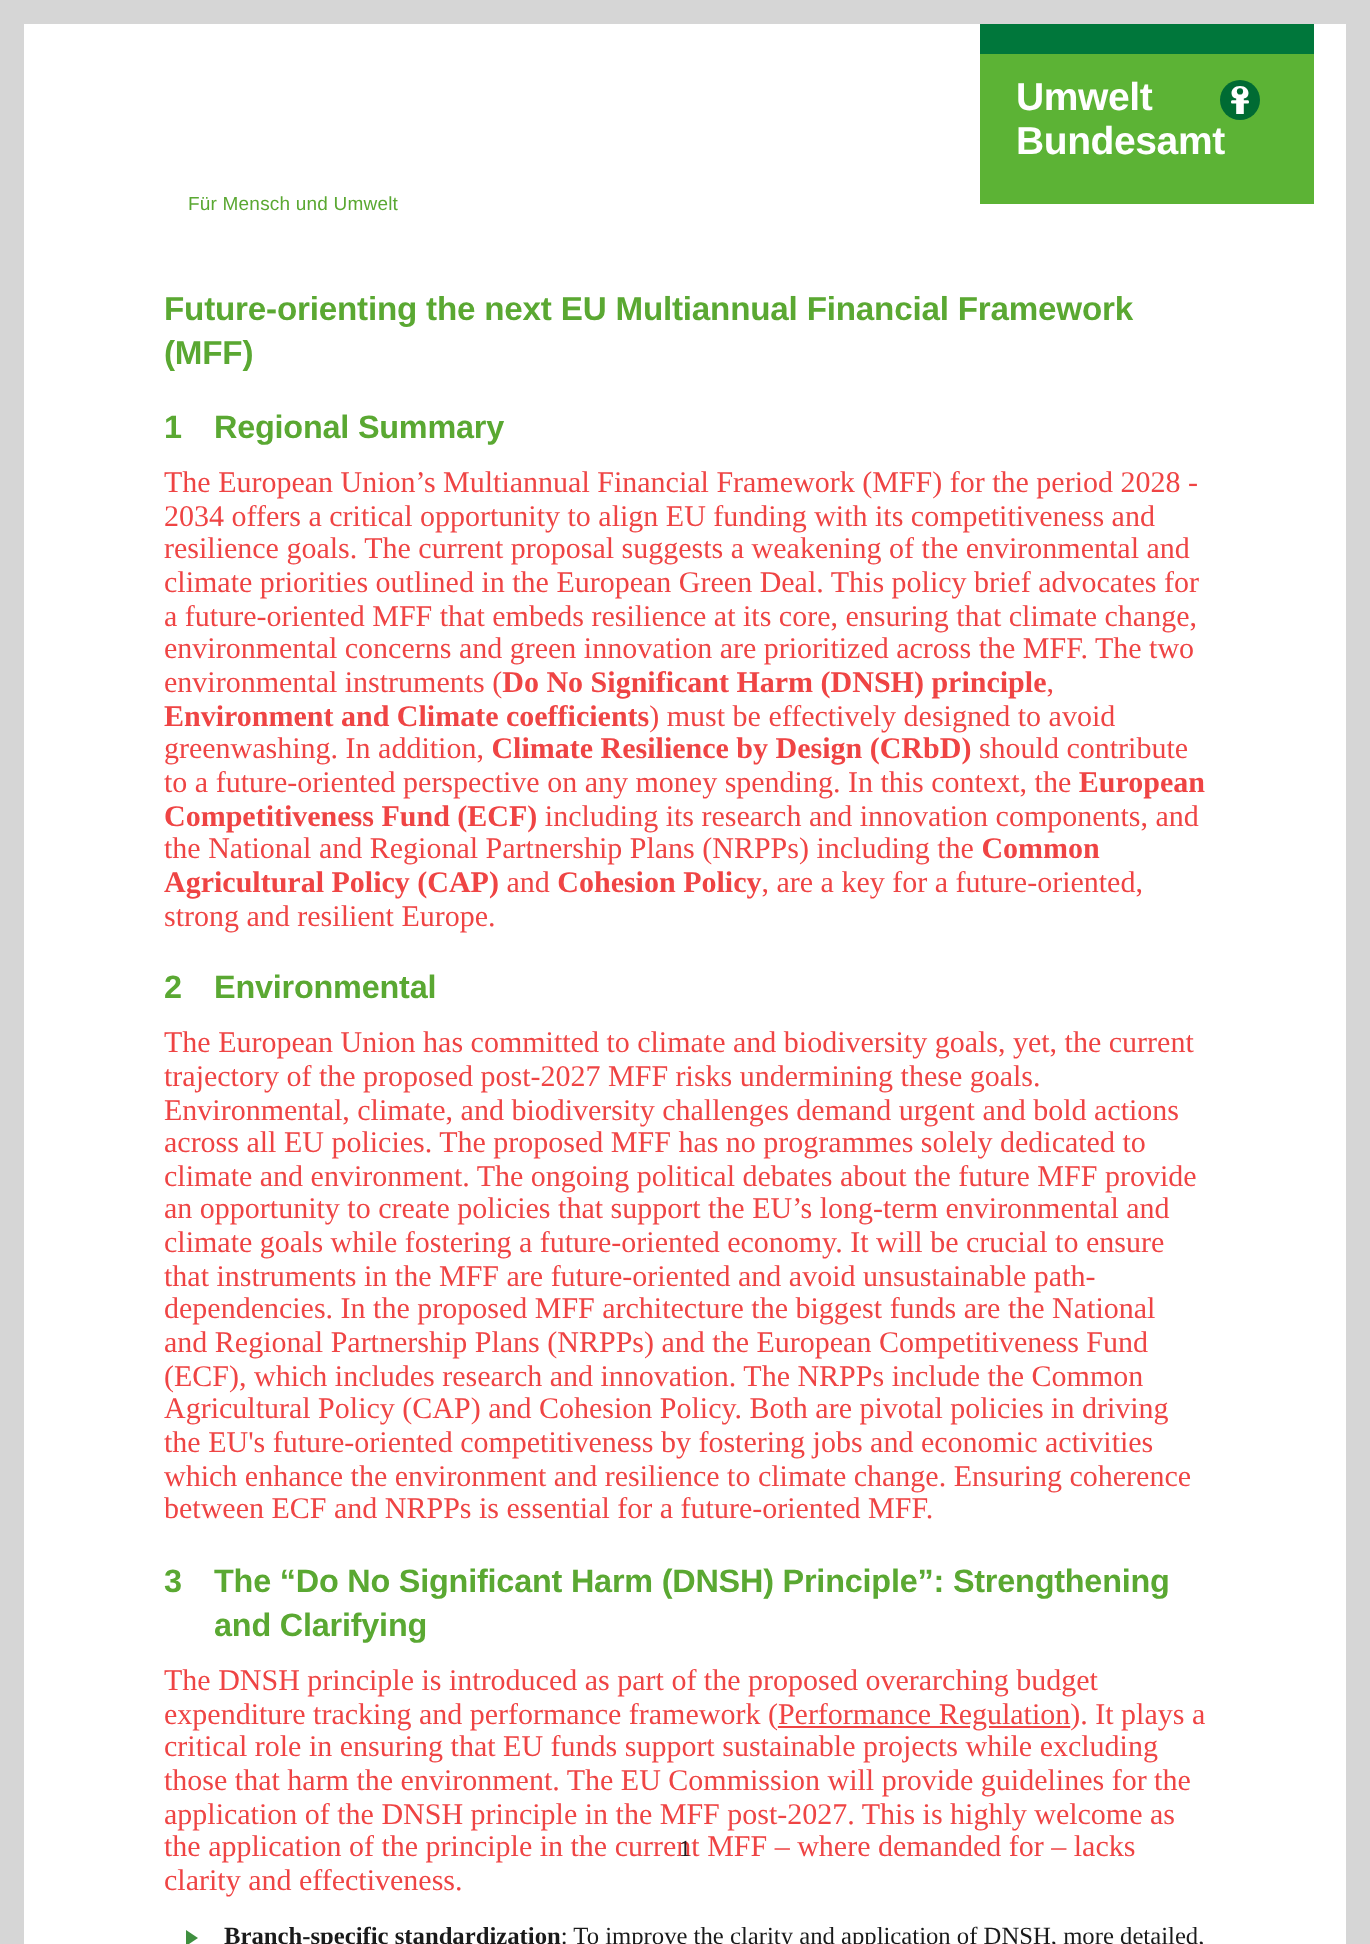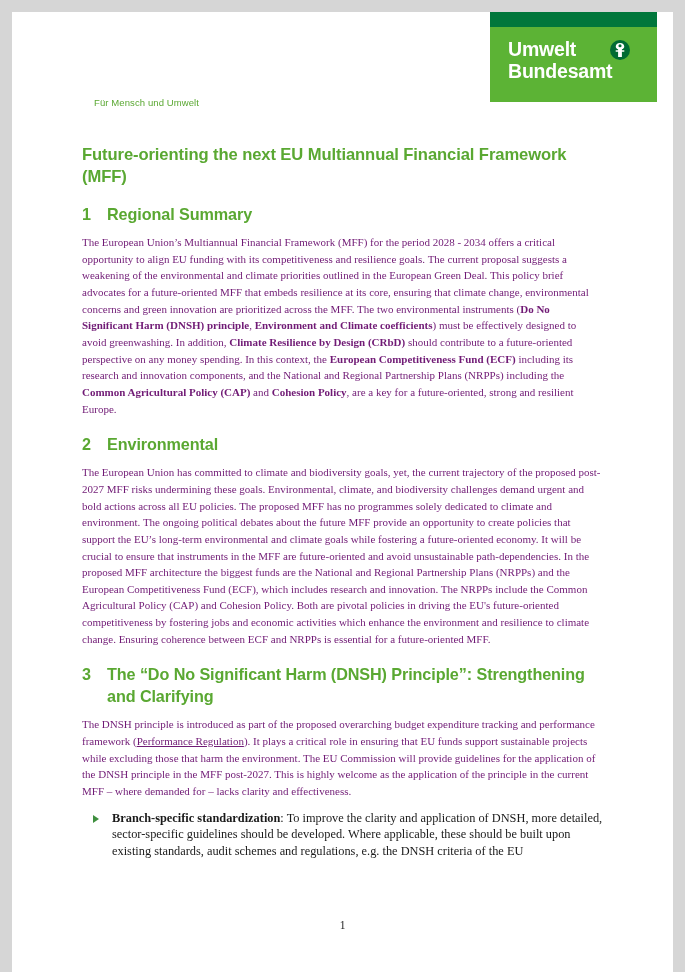"The European Union’s Multiannual" p.body { color: #701a75 -> #ef4444; font-size: 11px -> 15px }
